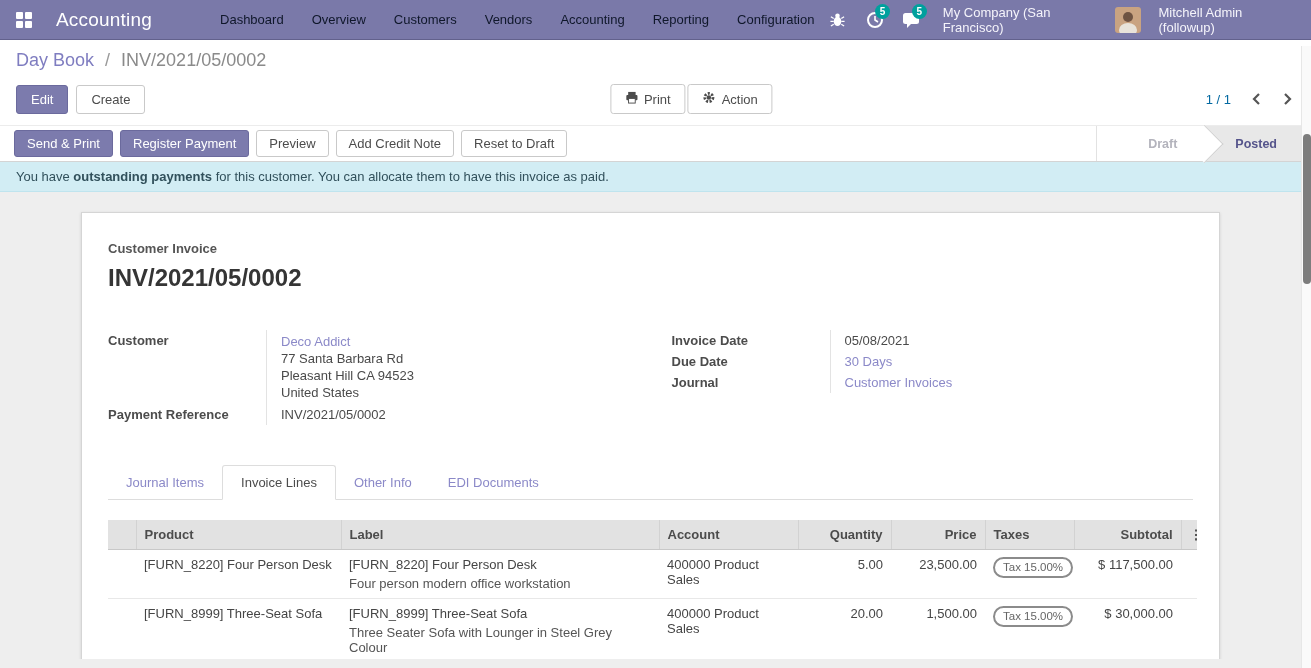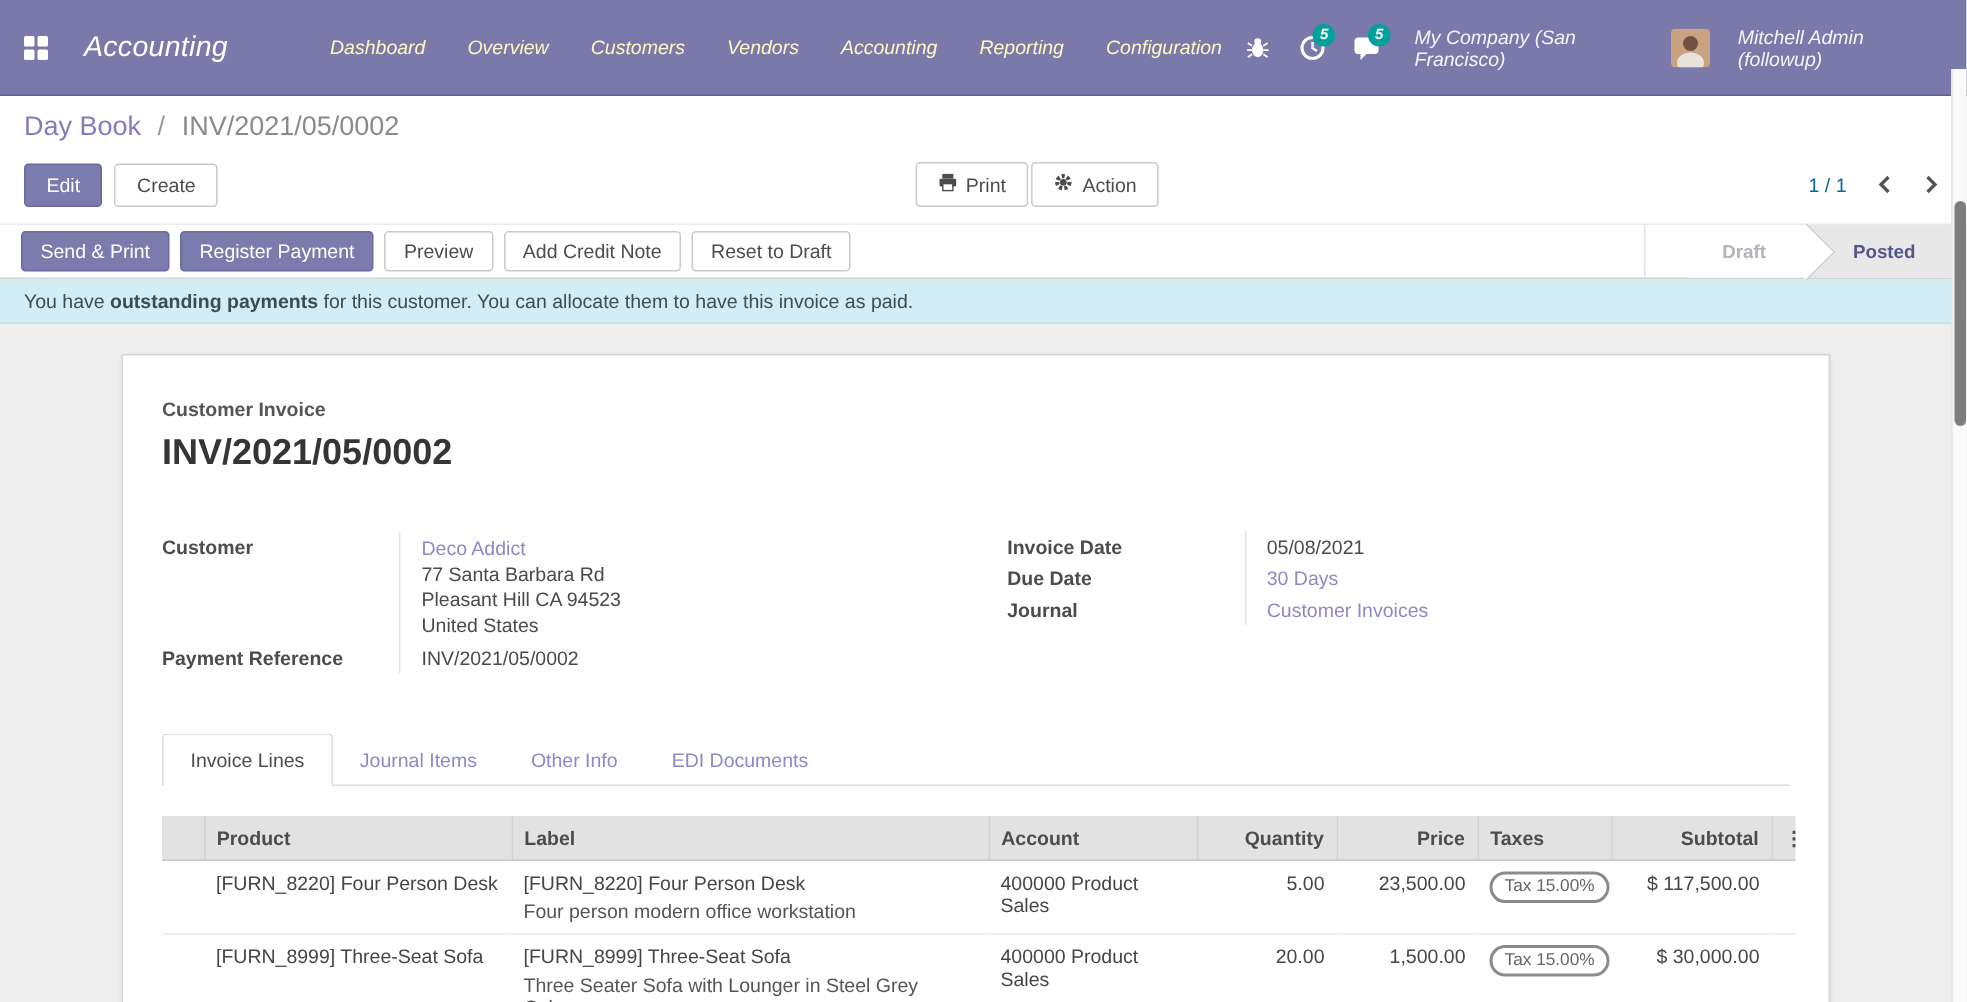"Accounting" .navbar { font-style: italic -> none; height: 64px -> 40px }
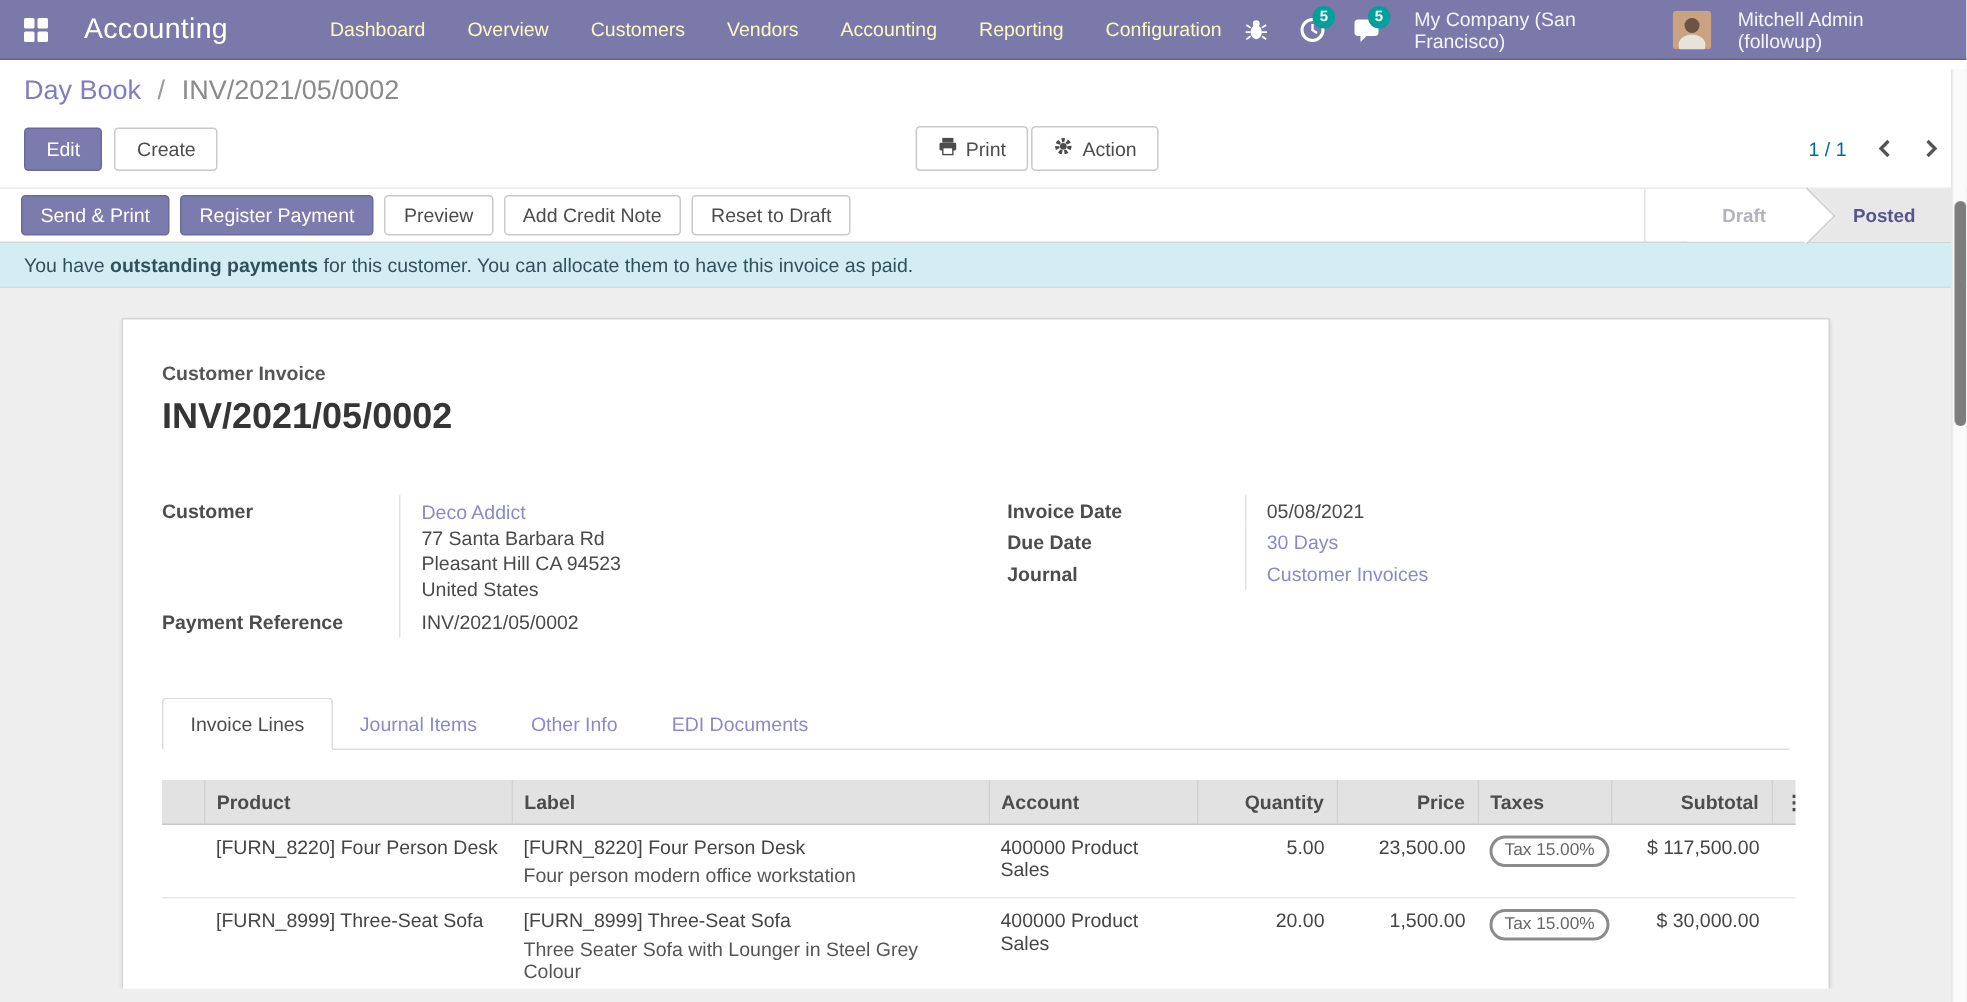"Dashboard" .nav-item { color: #fef9c3 -> #0f172a }
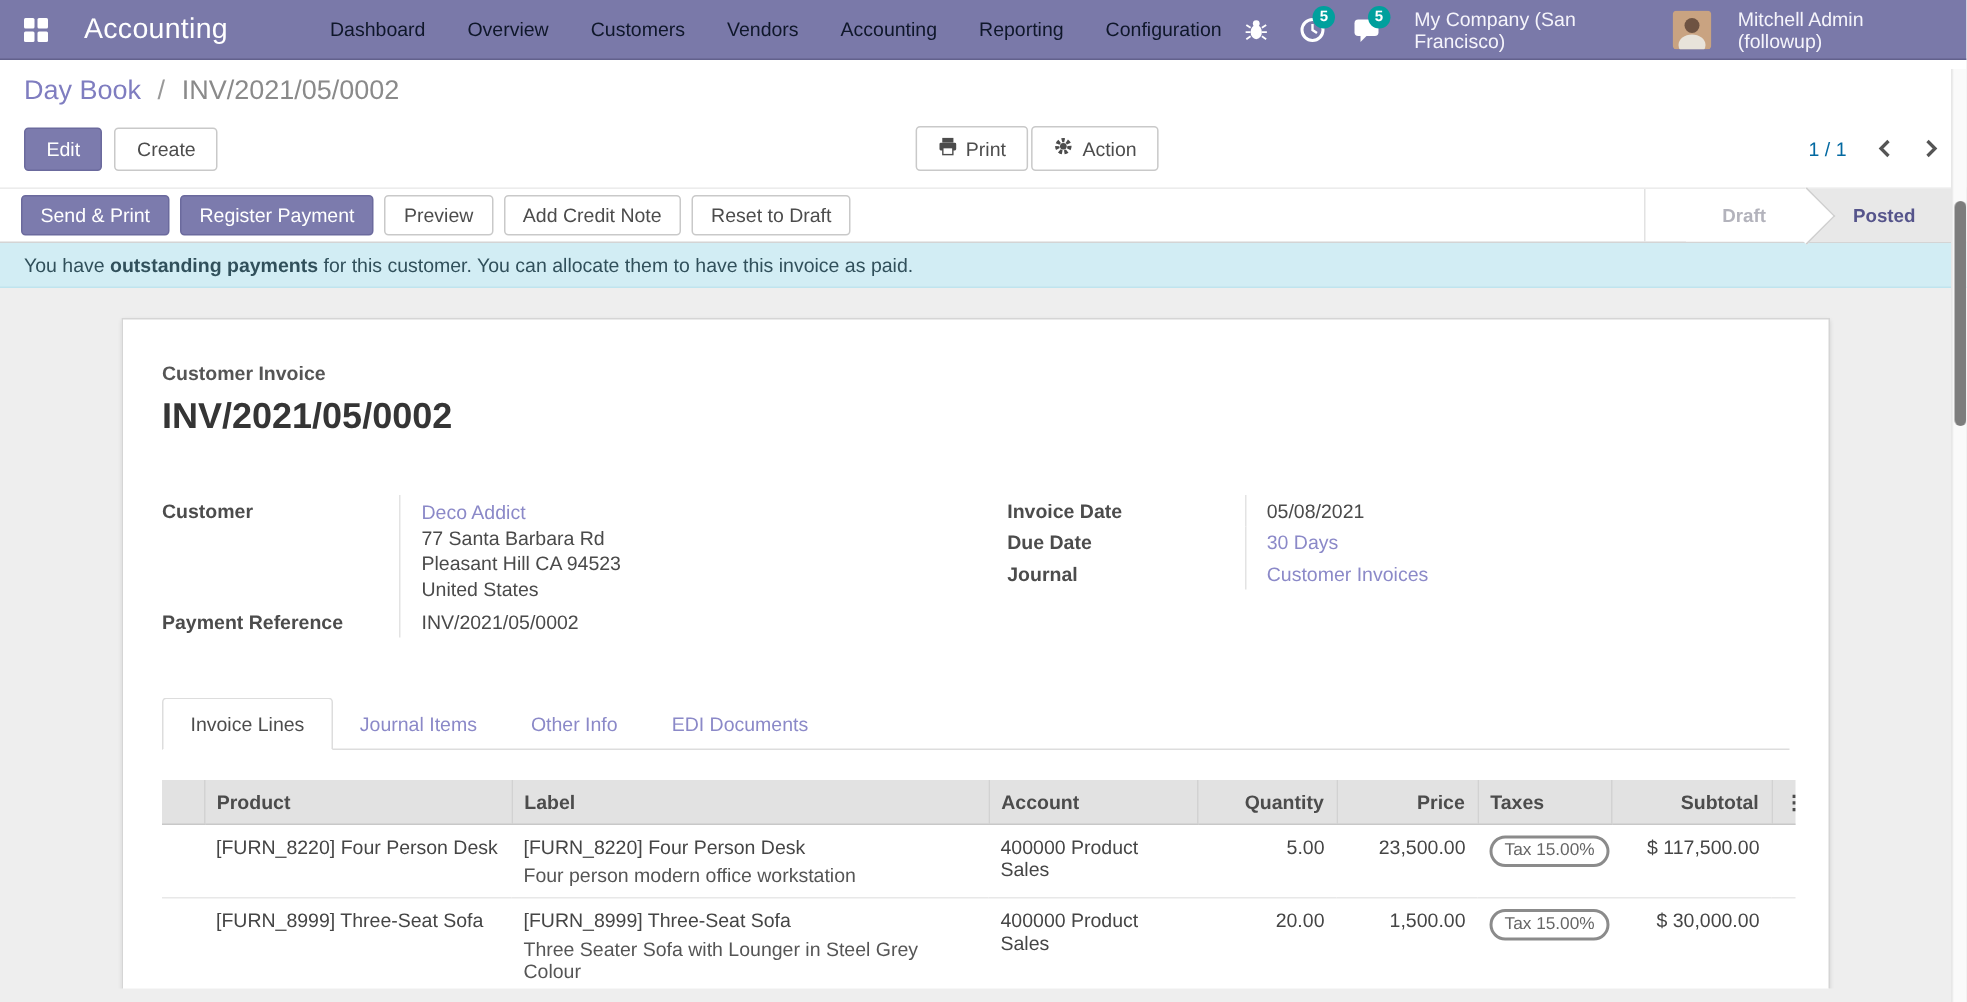"Invoice Lines" div.tab { order: before "Journal Items" -> after "Journal Items" }
